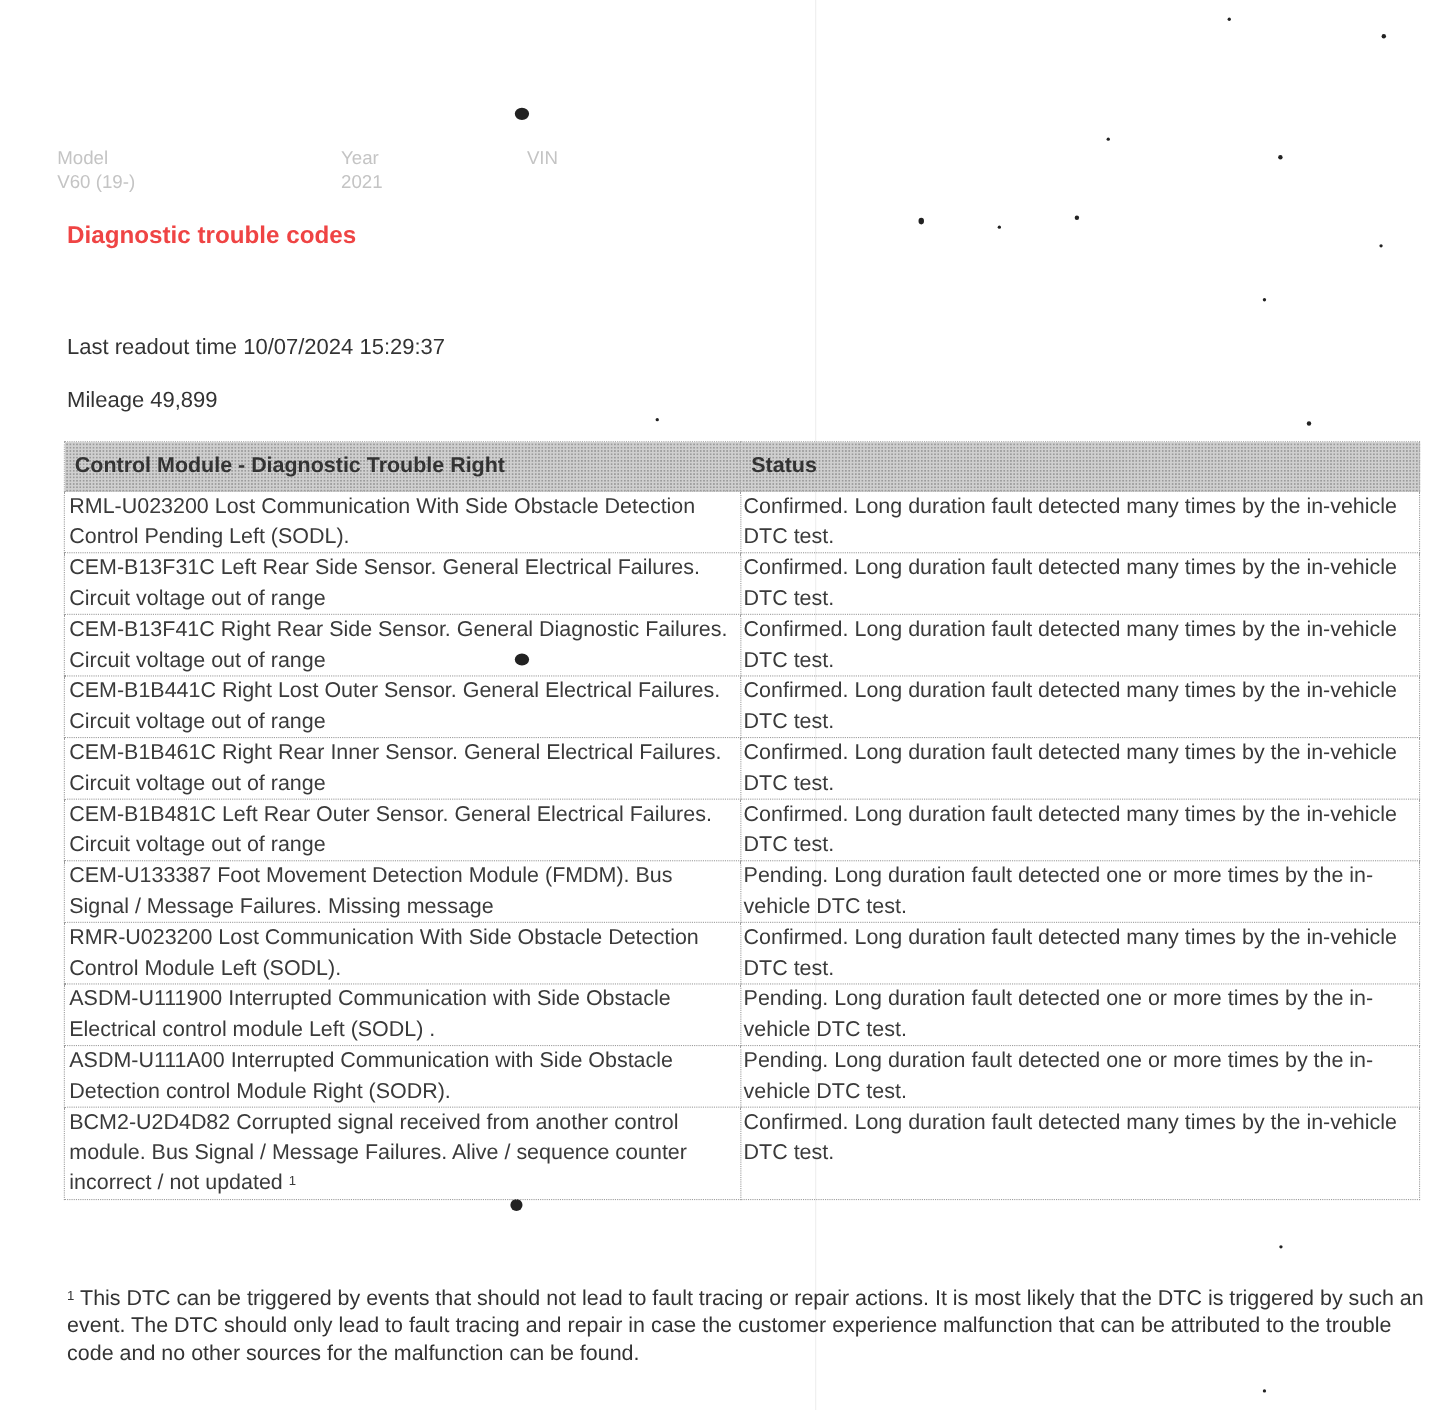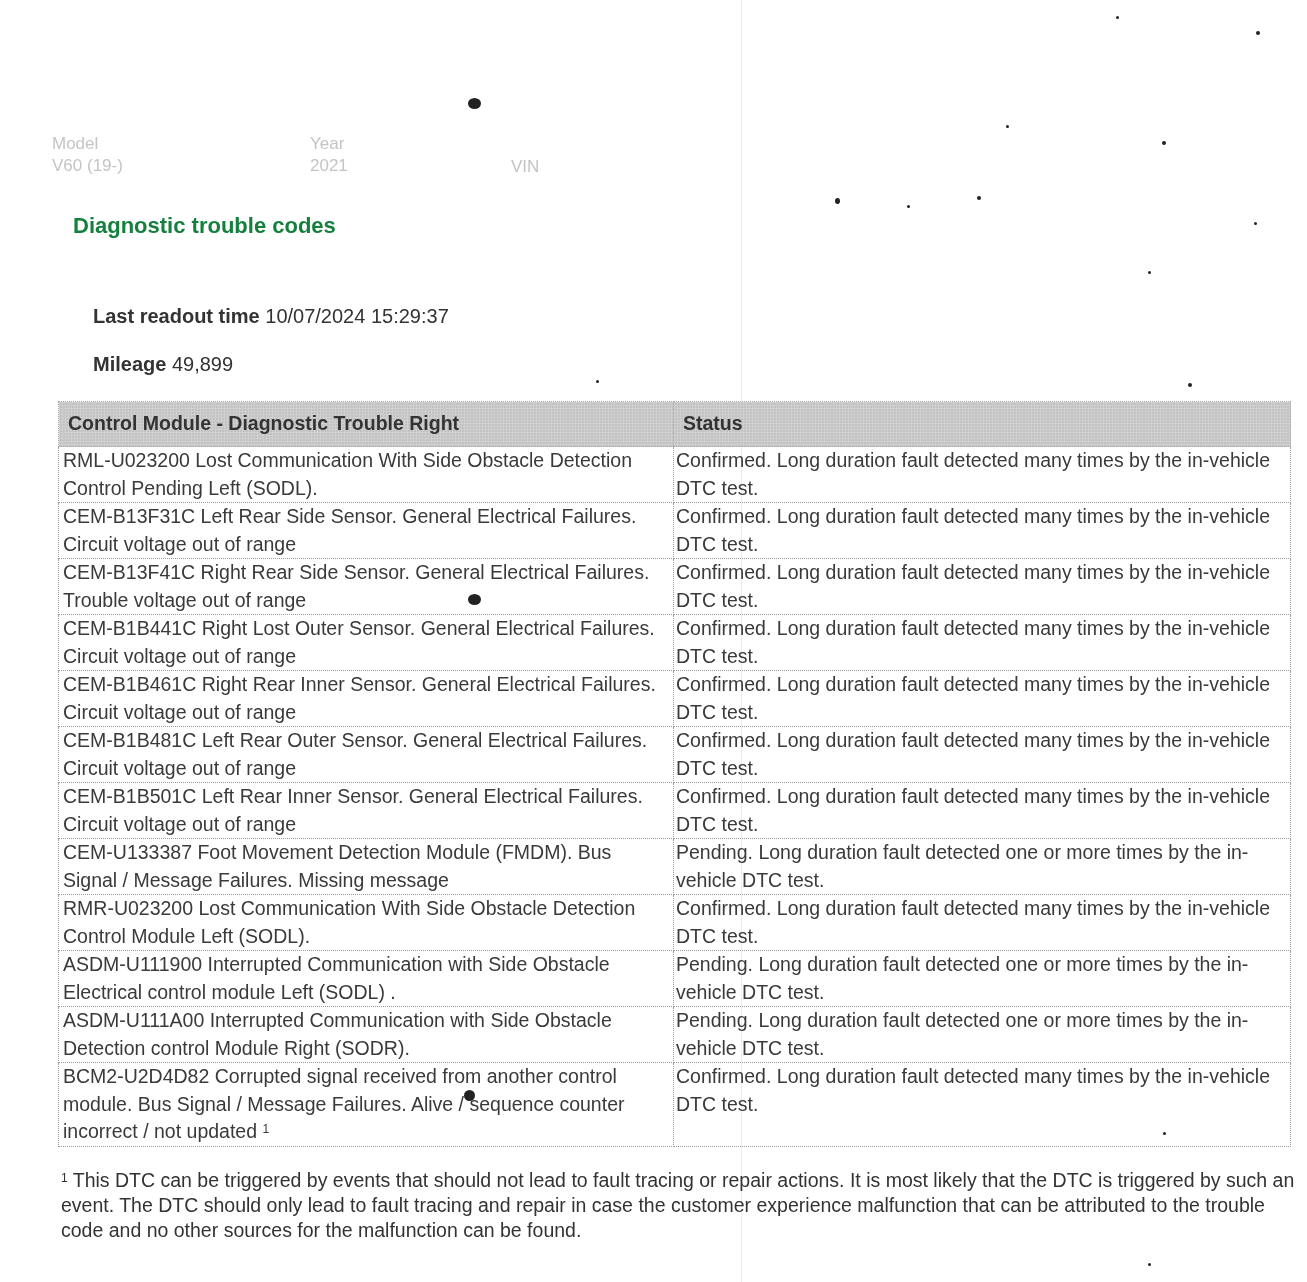"VIN" .vi-col.vin { left: 459px -> 427px; margin-top: 23px -> none }
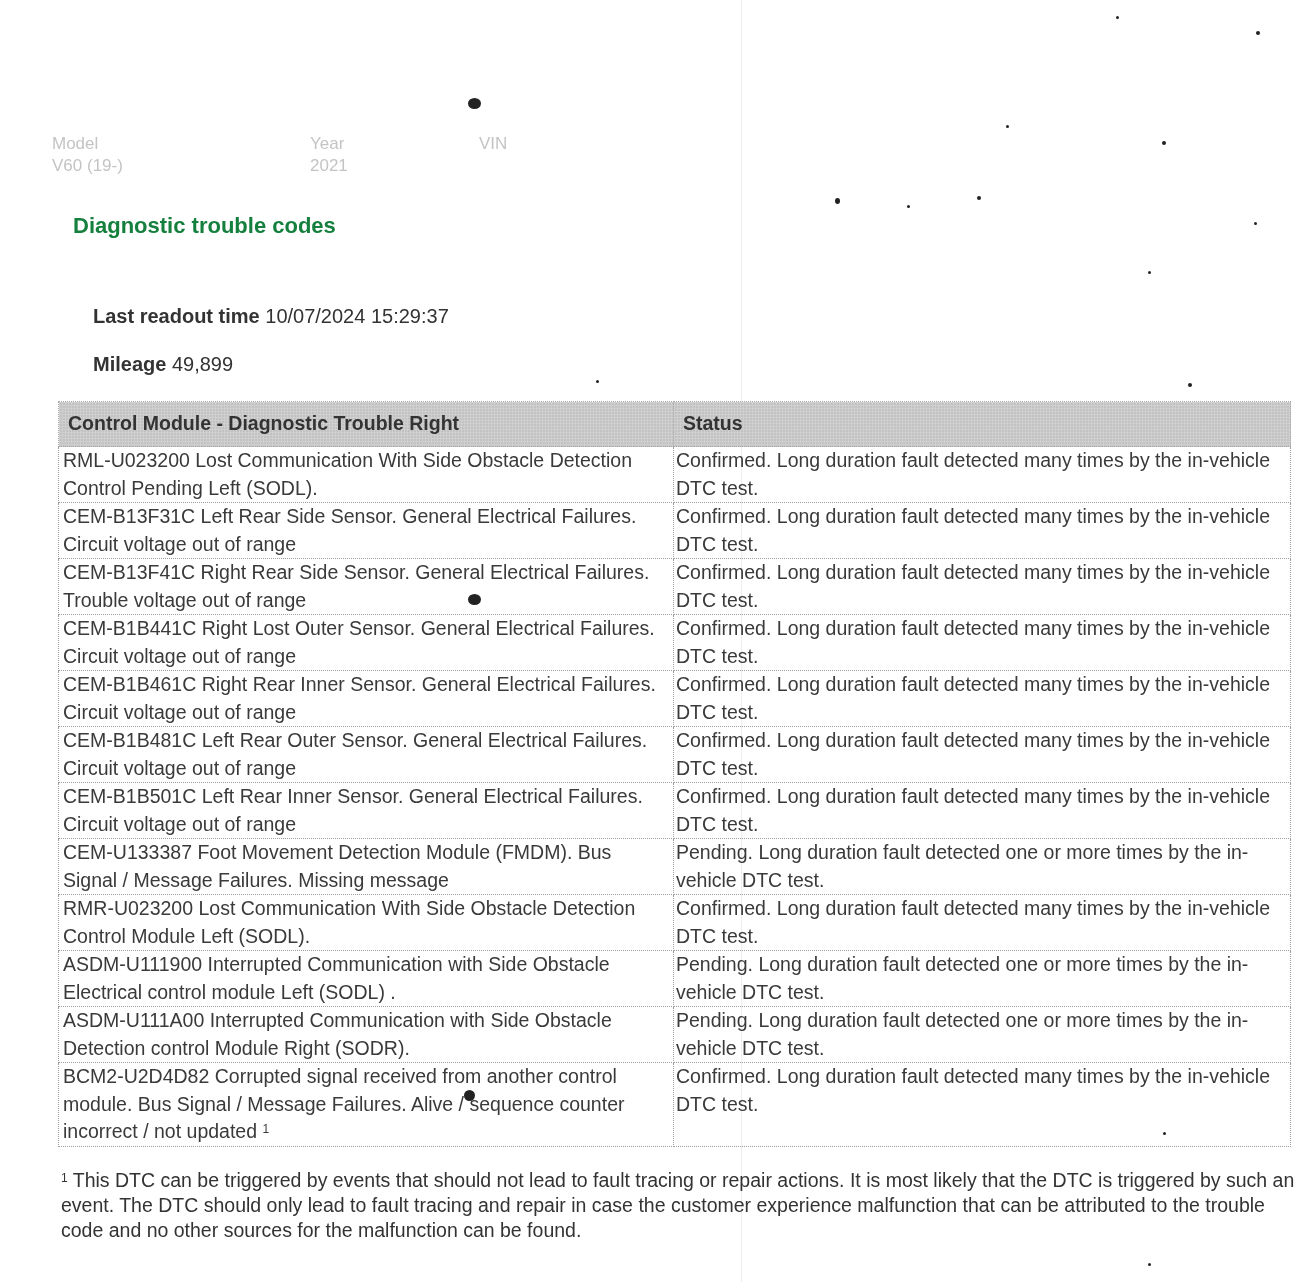"Diagnostic trouble codes" .page-title { color: #15803d -> #ef4444; margin: 12px -> 0 }
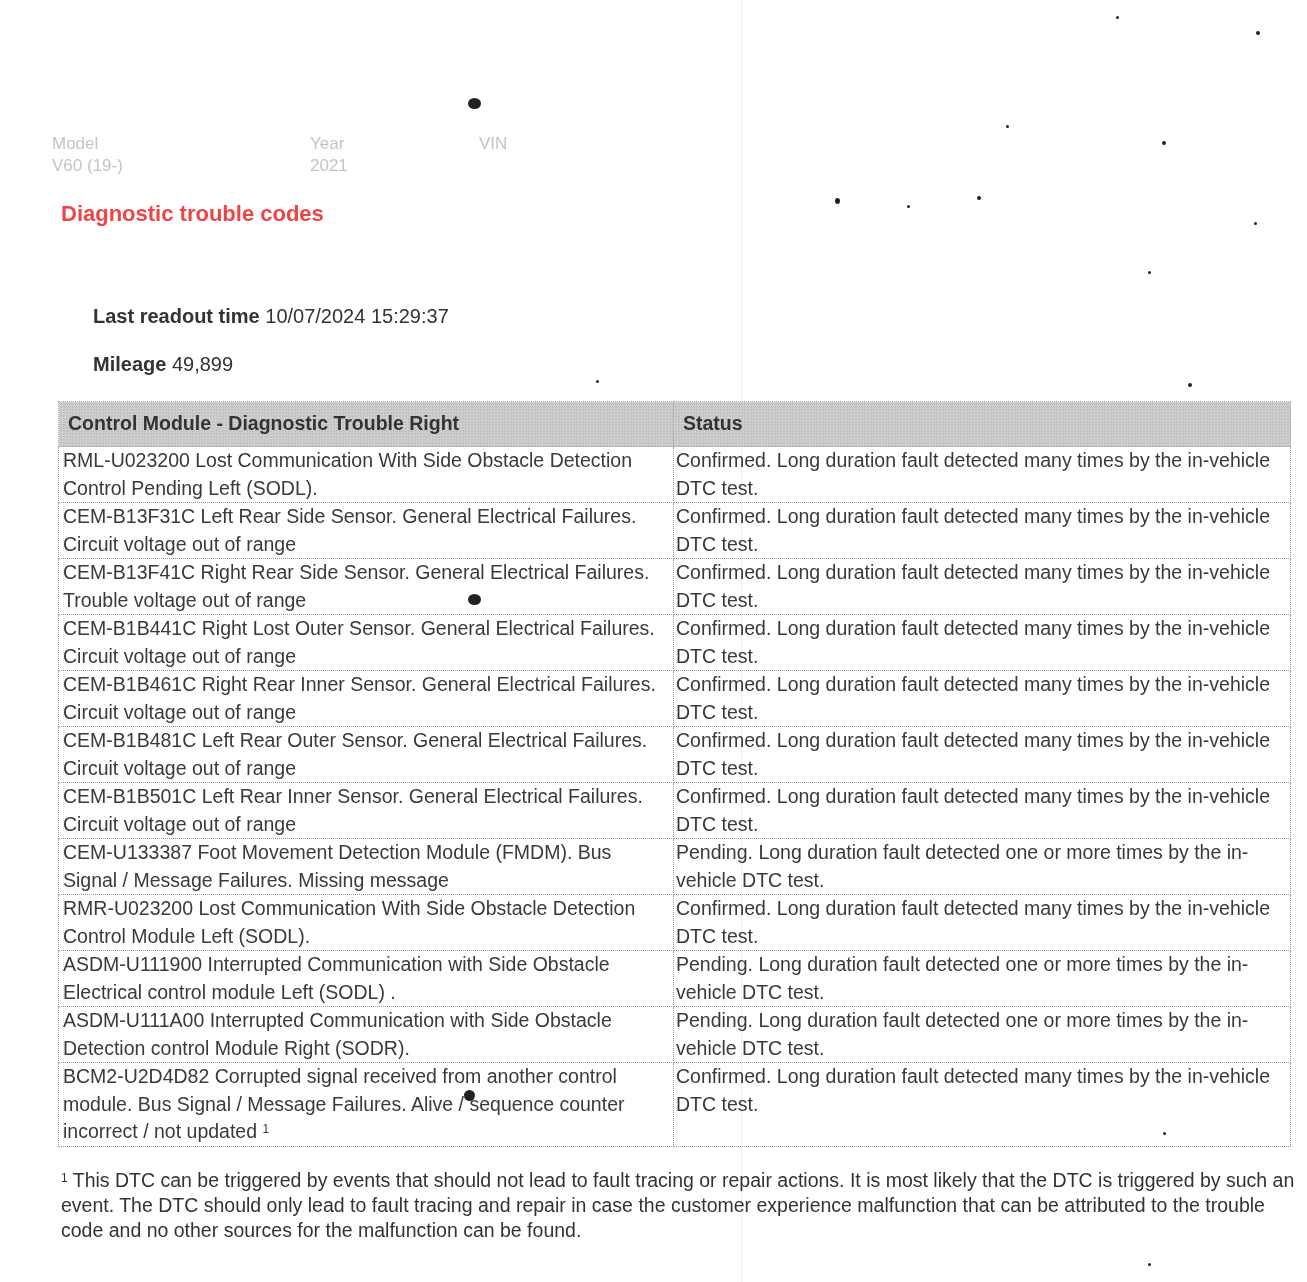"Last readout time" .meta-line .lbl { font-weight: bold -> normal; margin-left: 32px -> none }
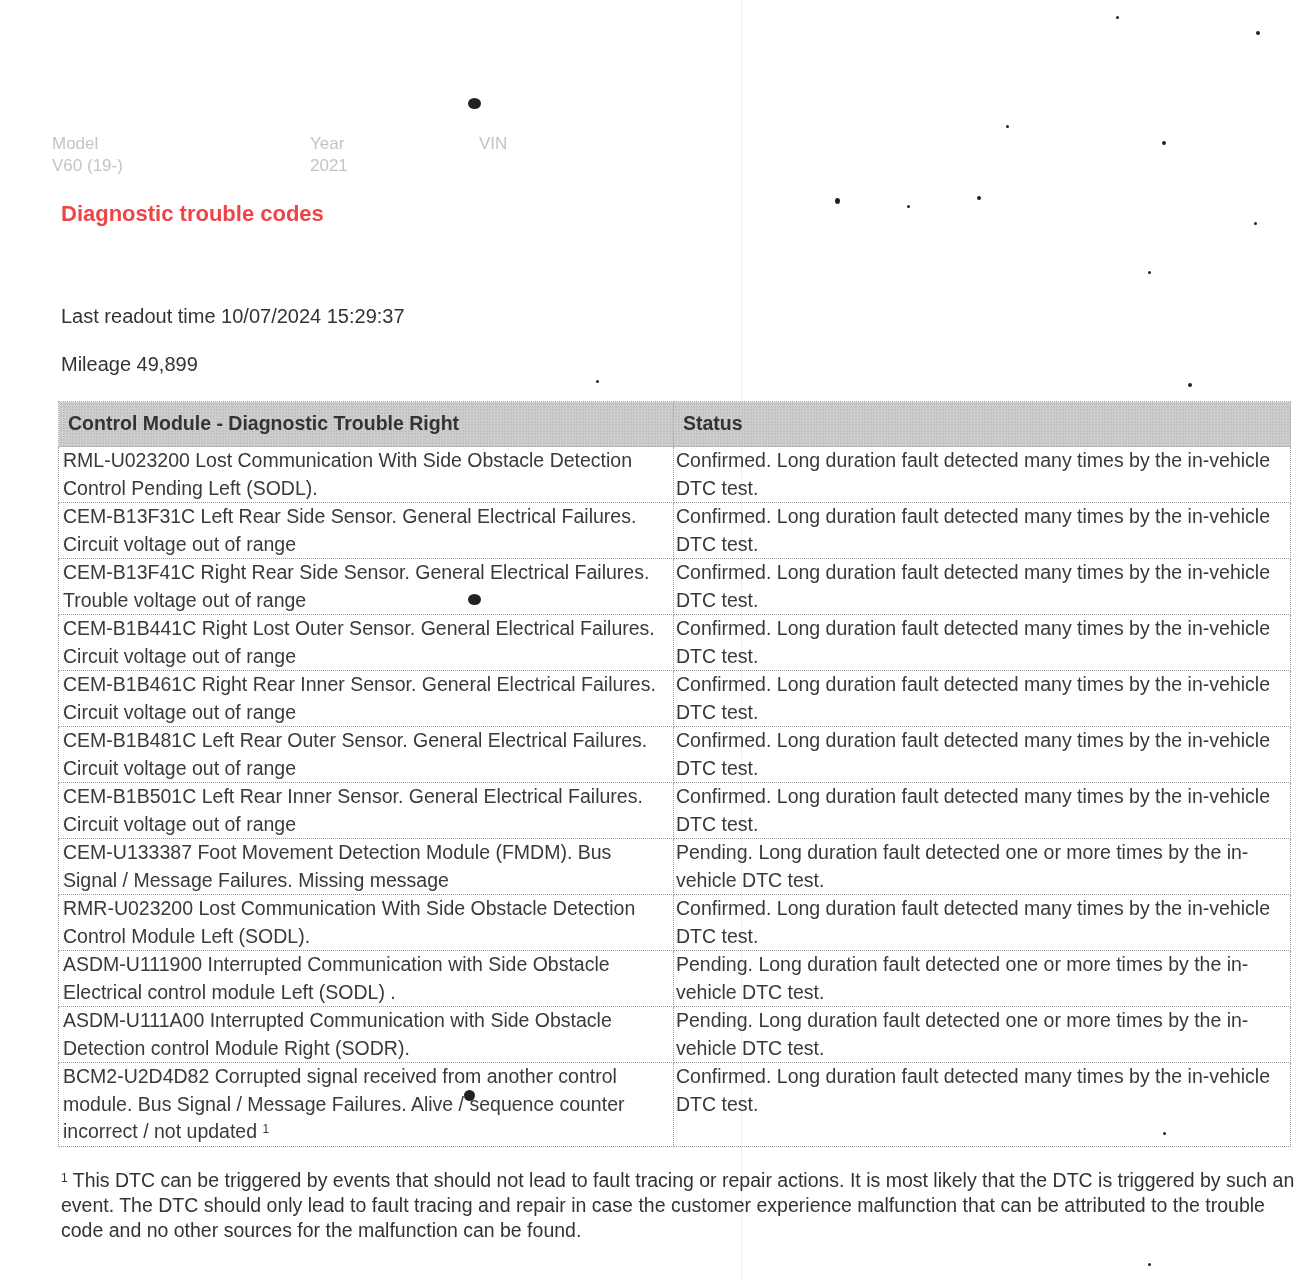"CEM-B13F41C Right Rear Side Sensor." span { text: Electrical Failures. Trouble -> Diagnostic Failures. Circuit }
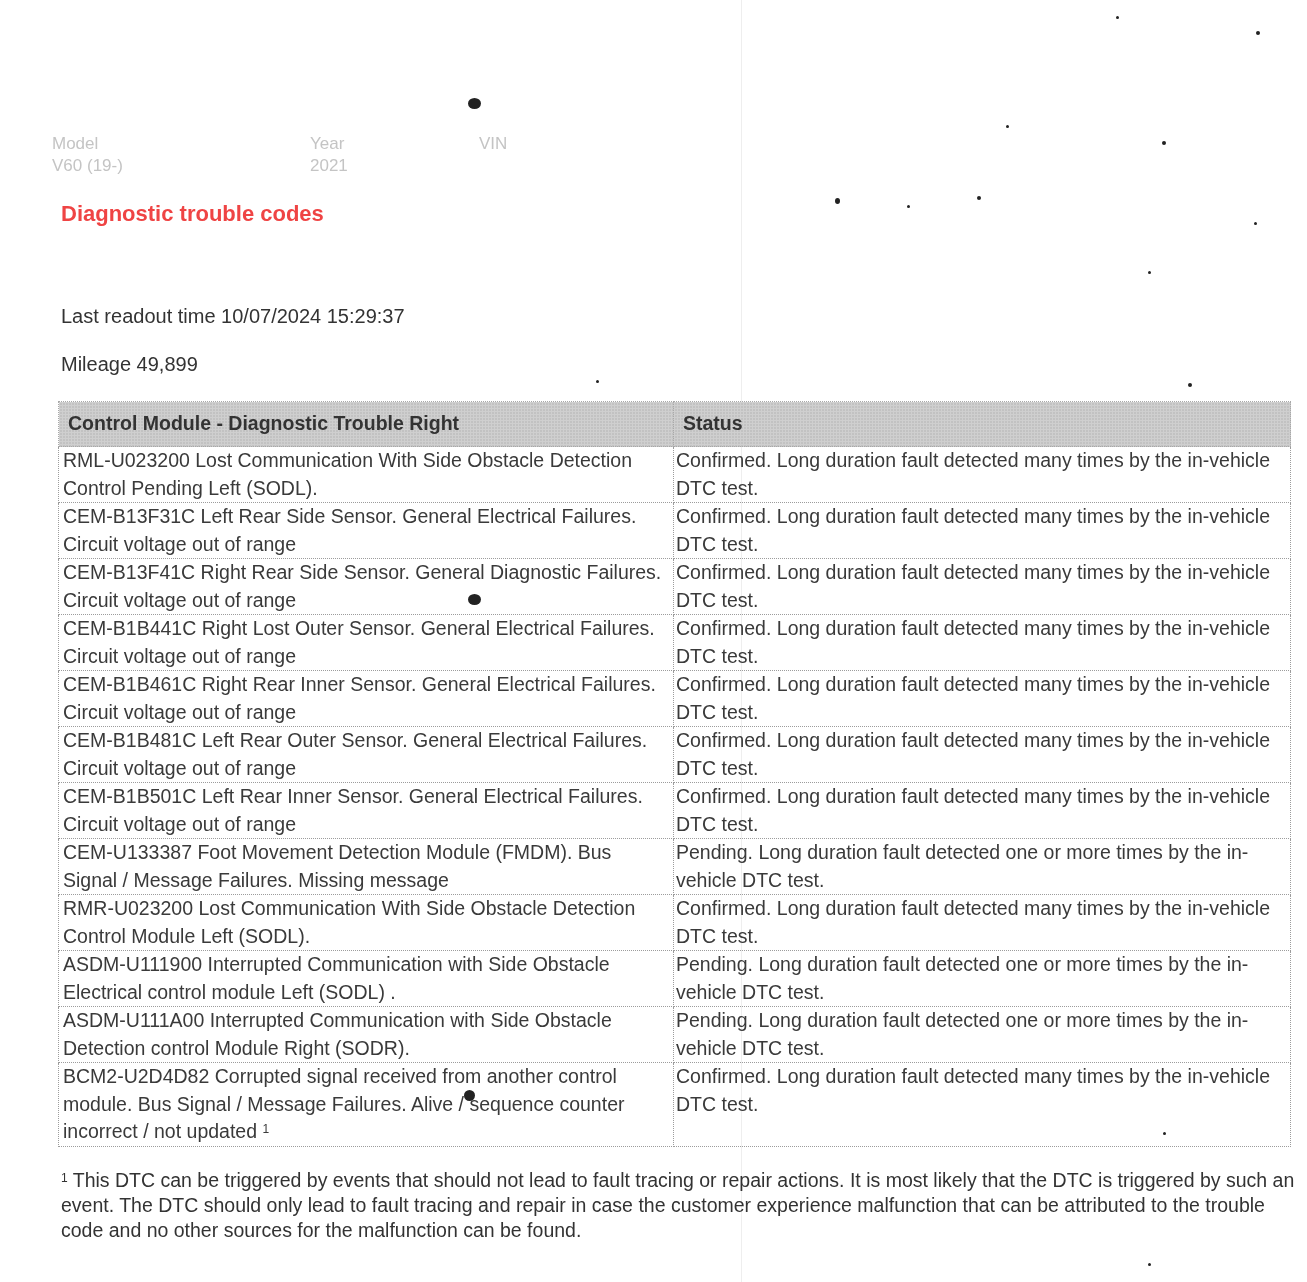"CEM-B1B501C Left Rear Inner Sensor." tr { html: <tr> <td><span>CEM-B1B501C Left Rear Inner Sensor. General Electrical Failures. Circuit voltage out of range</span></td> <td>Confirmed. Long duration fault detected many times by the in-vehicle DTC test.</td> </tr> -> none }
